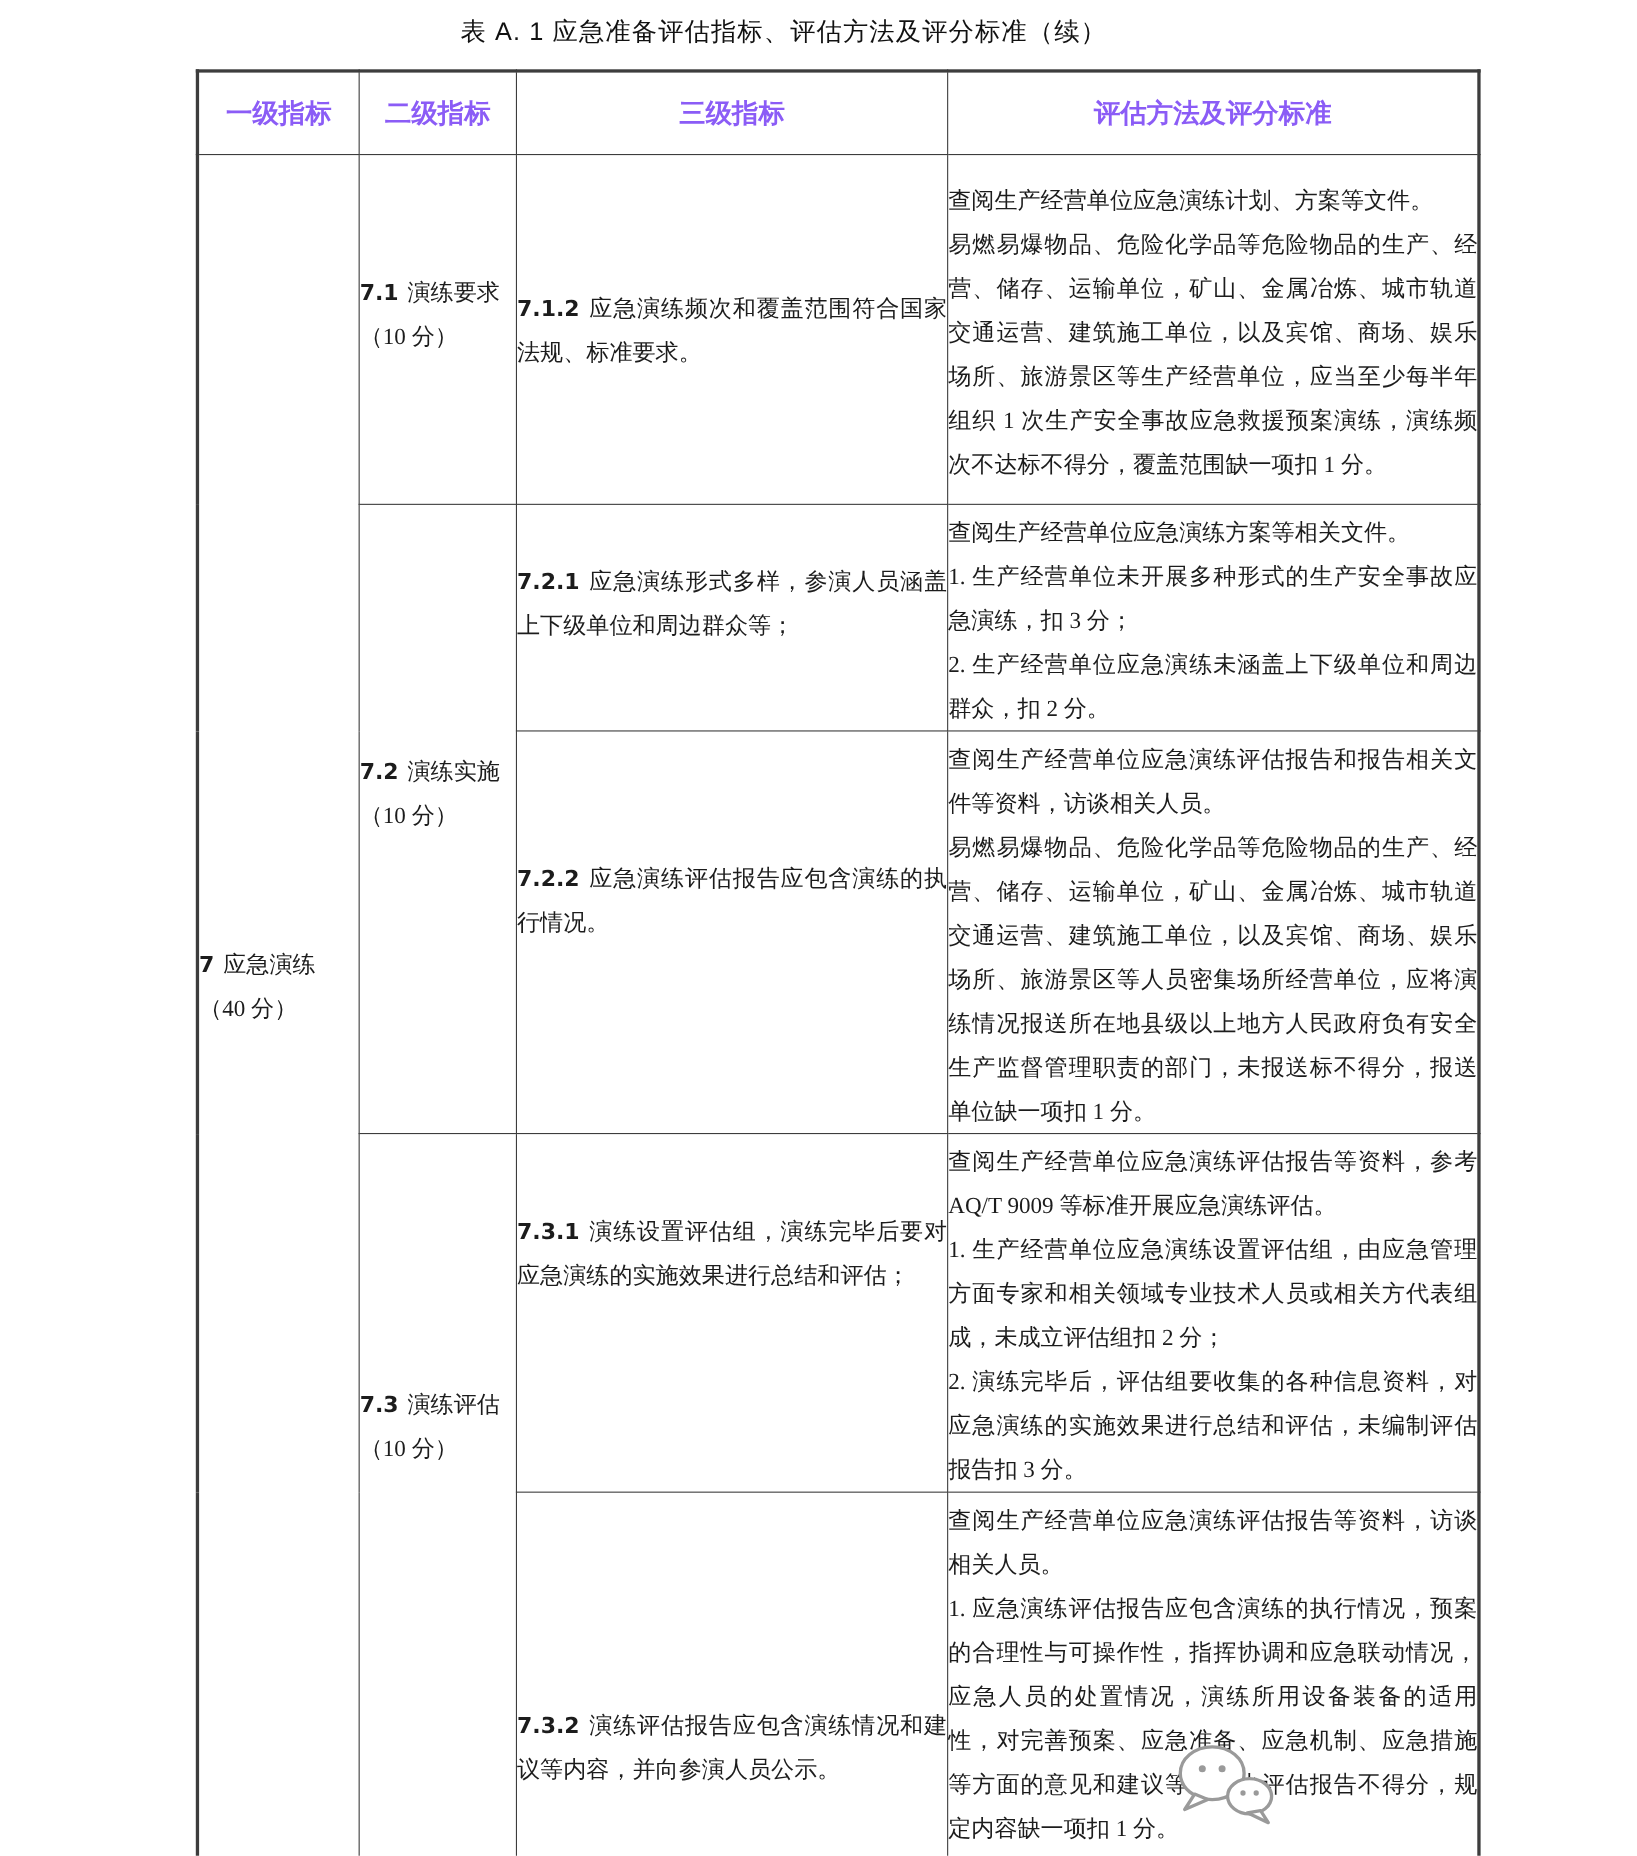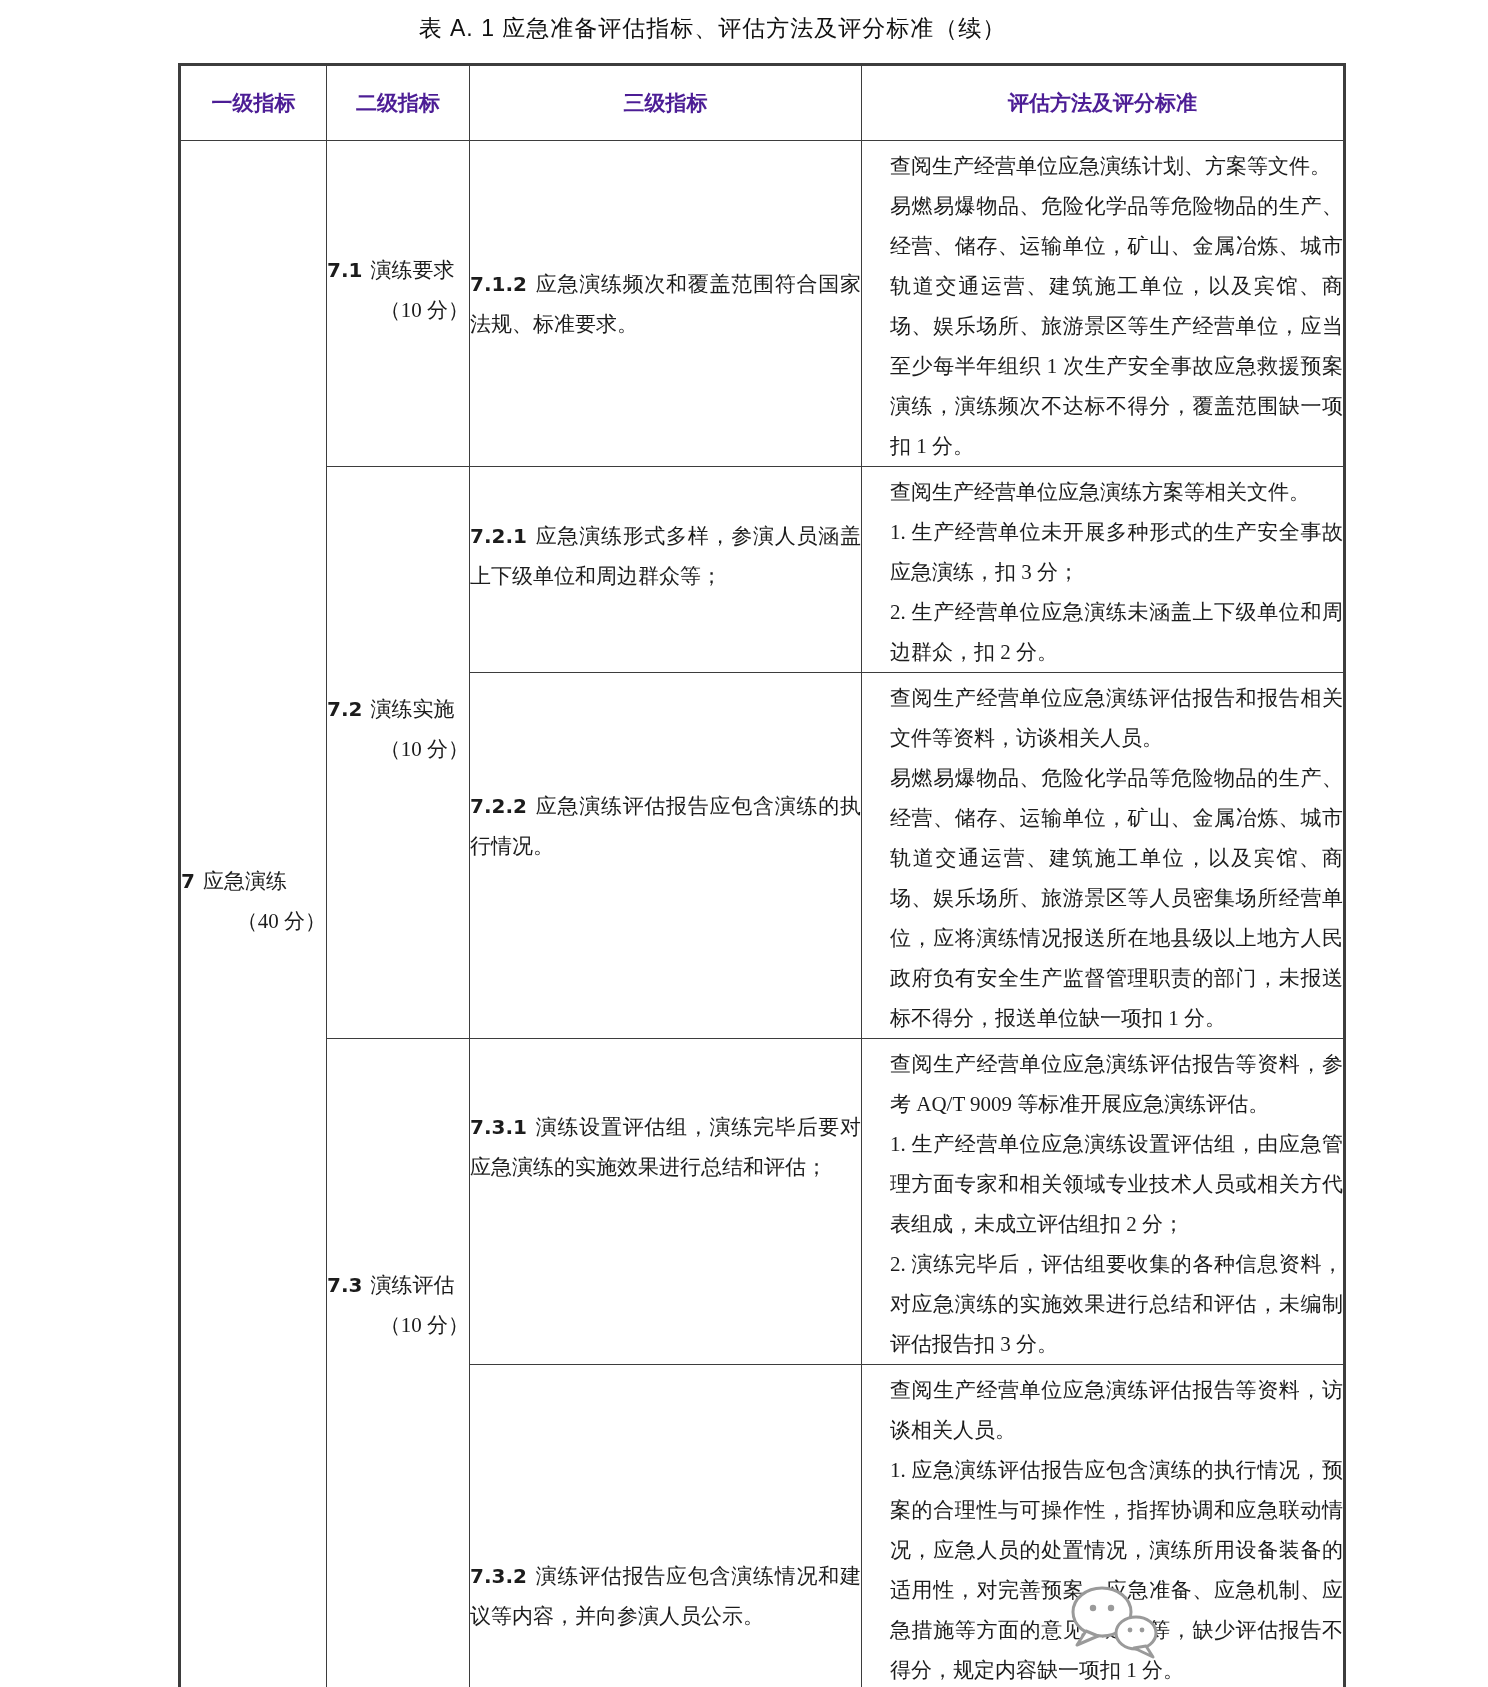"一级指标" th.hdr { color: #4c1d95 -> #8b5cf6; font-size: 21px -> 24px }
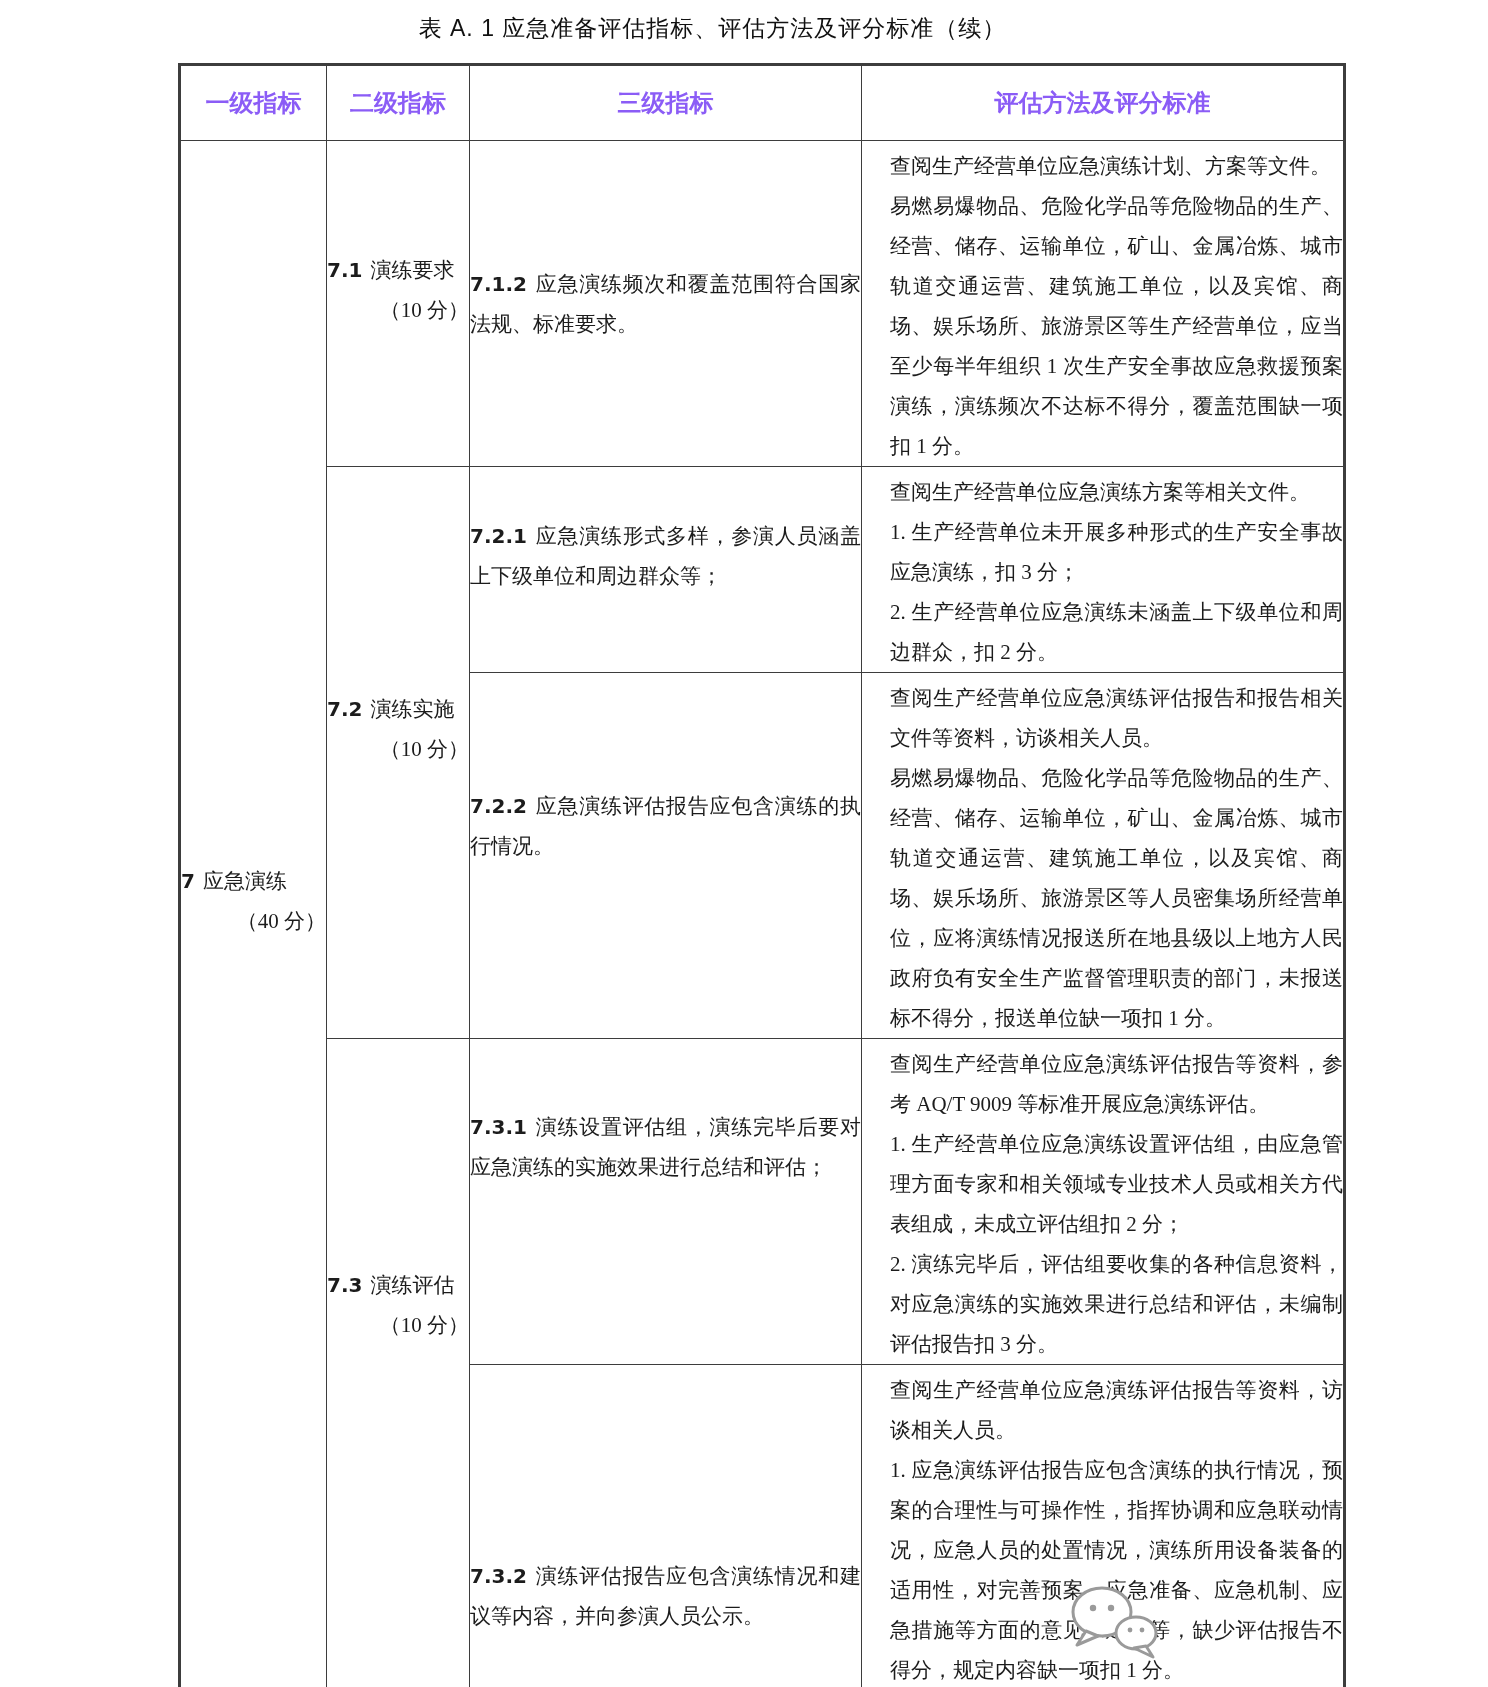"查阅生产经营单位应急演练计划、方案等文件。" .method { margin-left: 28px -> none }
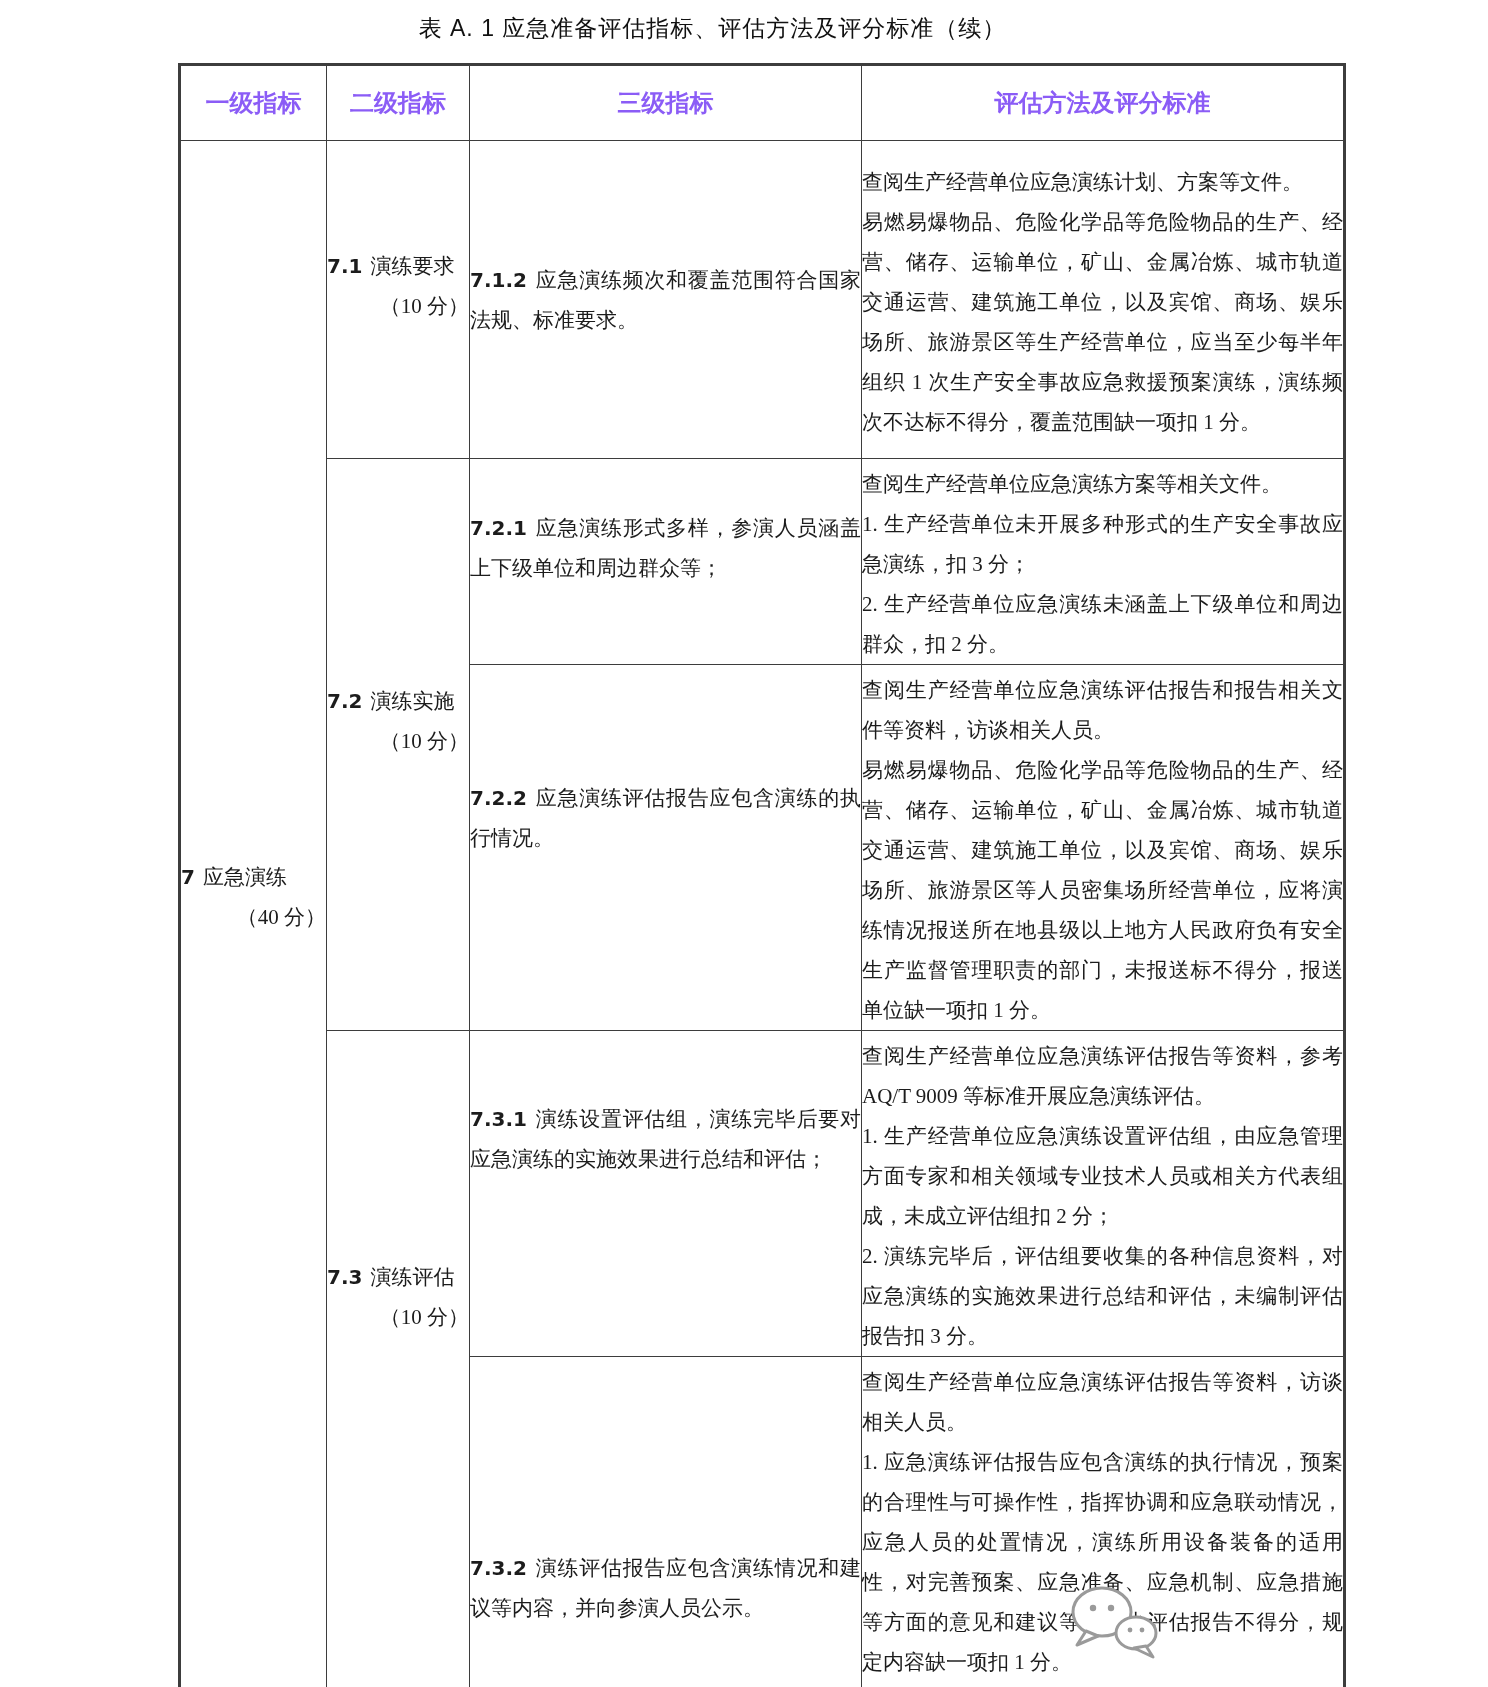"（10 分）" .score { text-align: right -> none }
